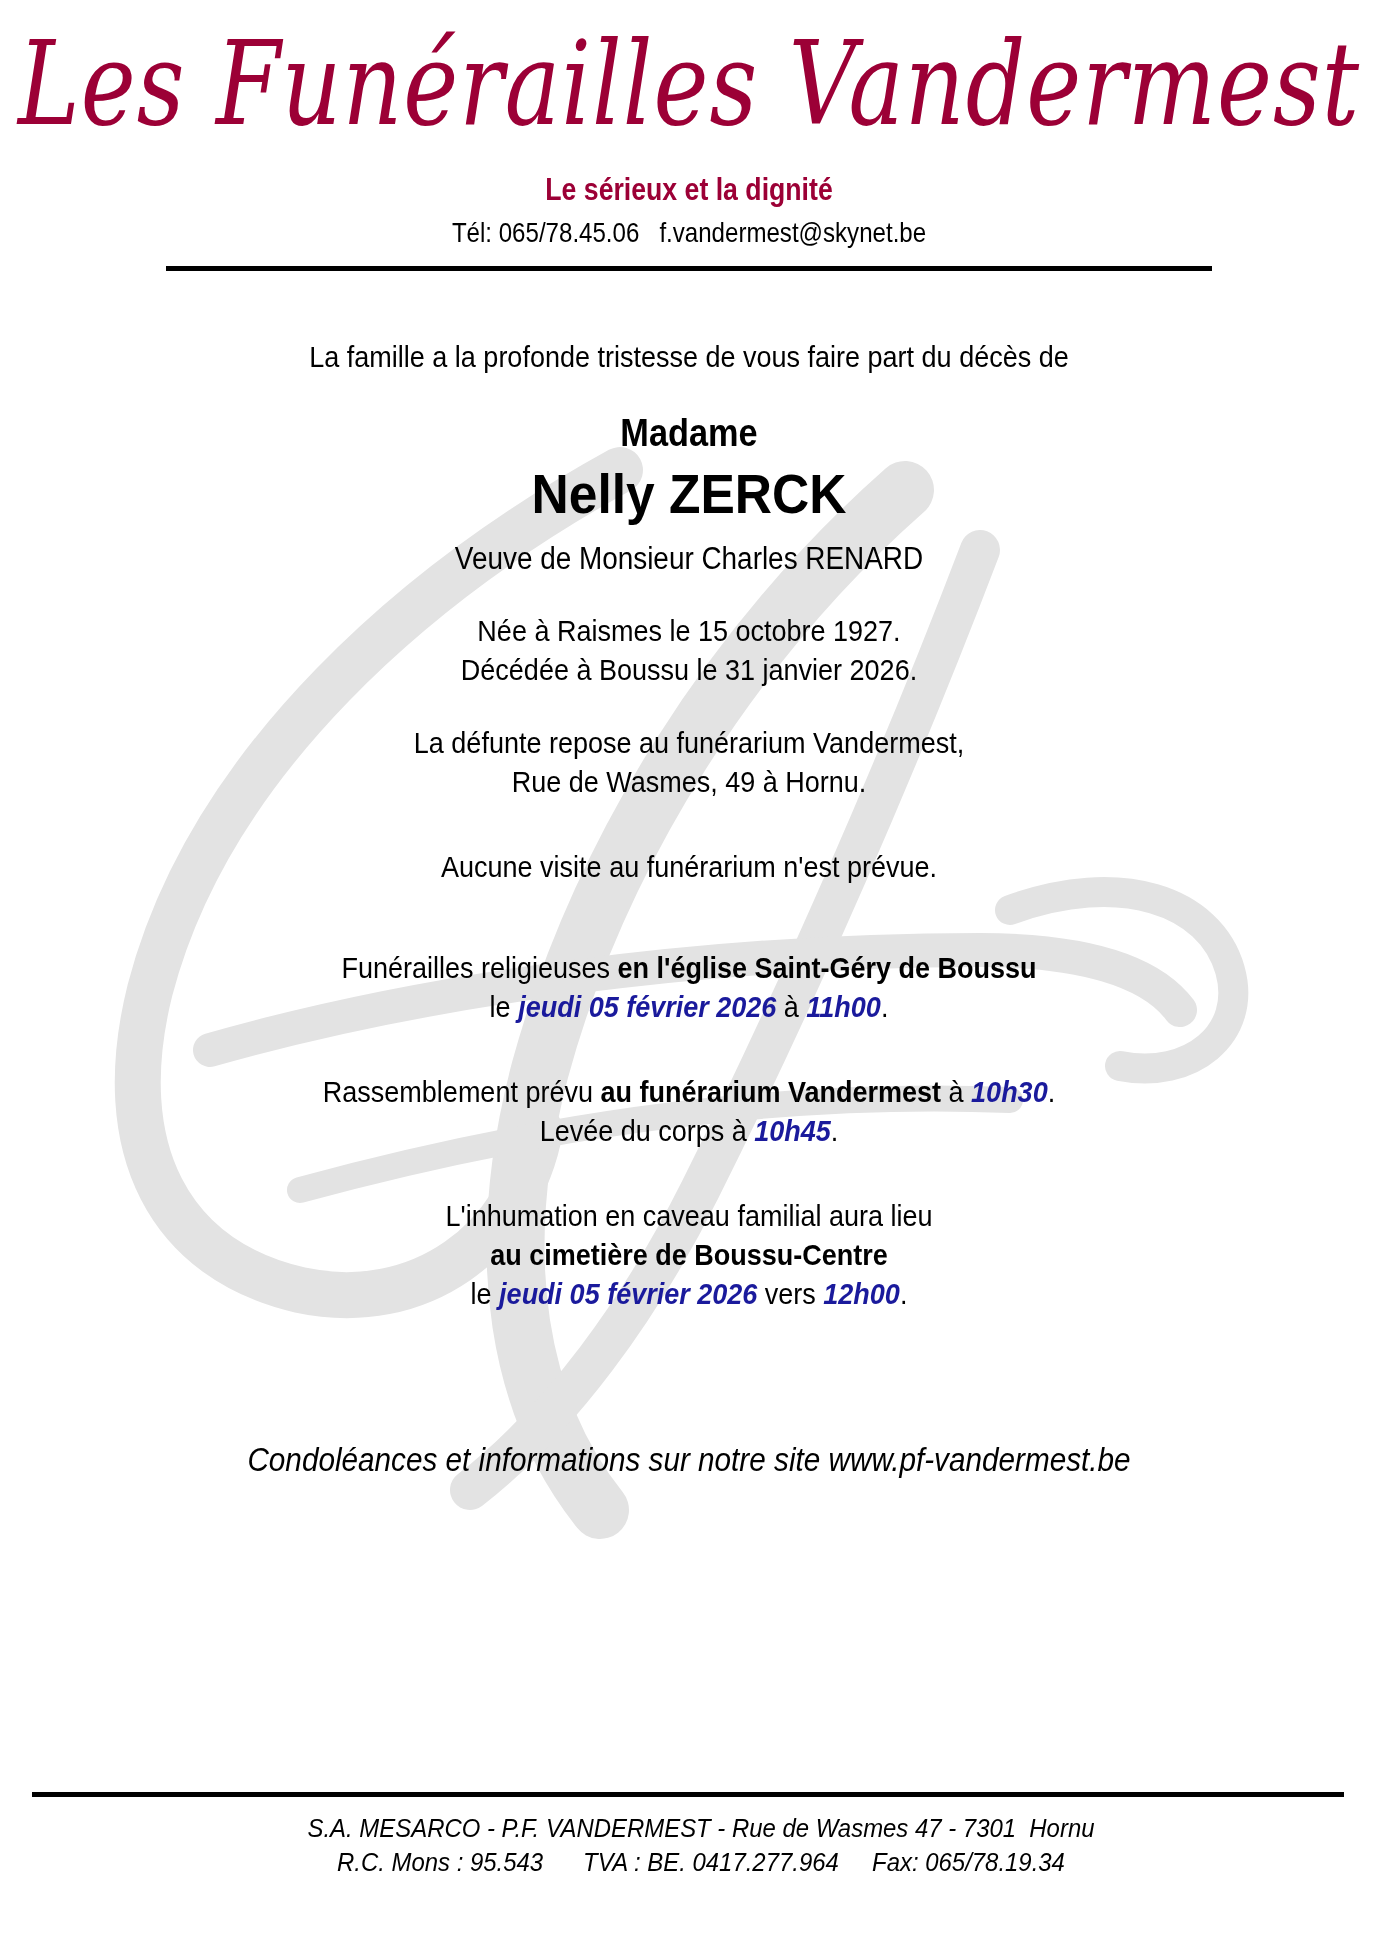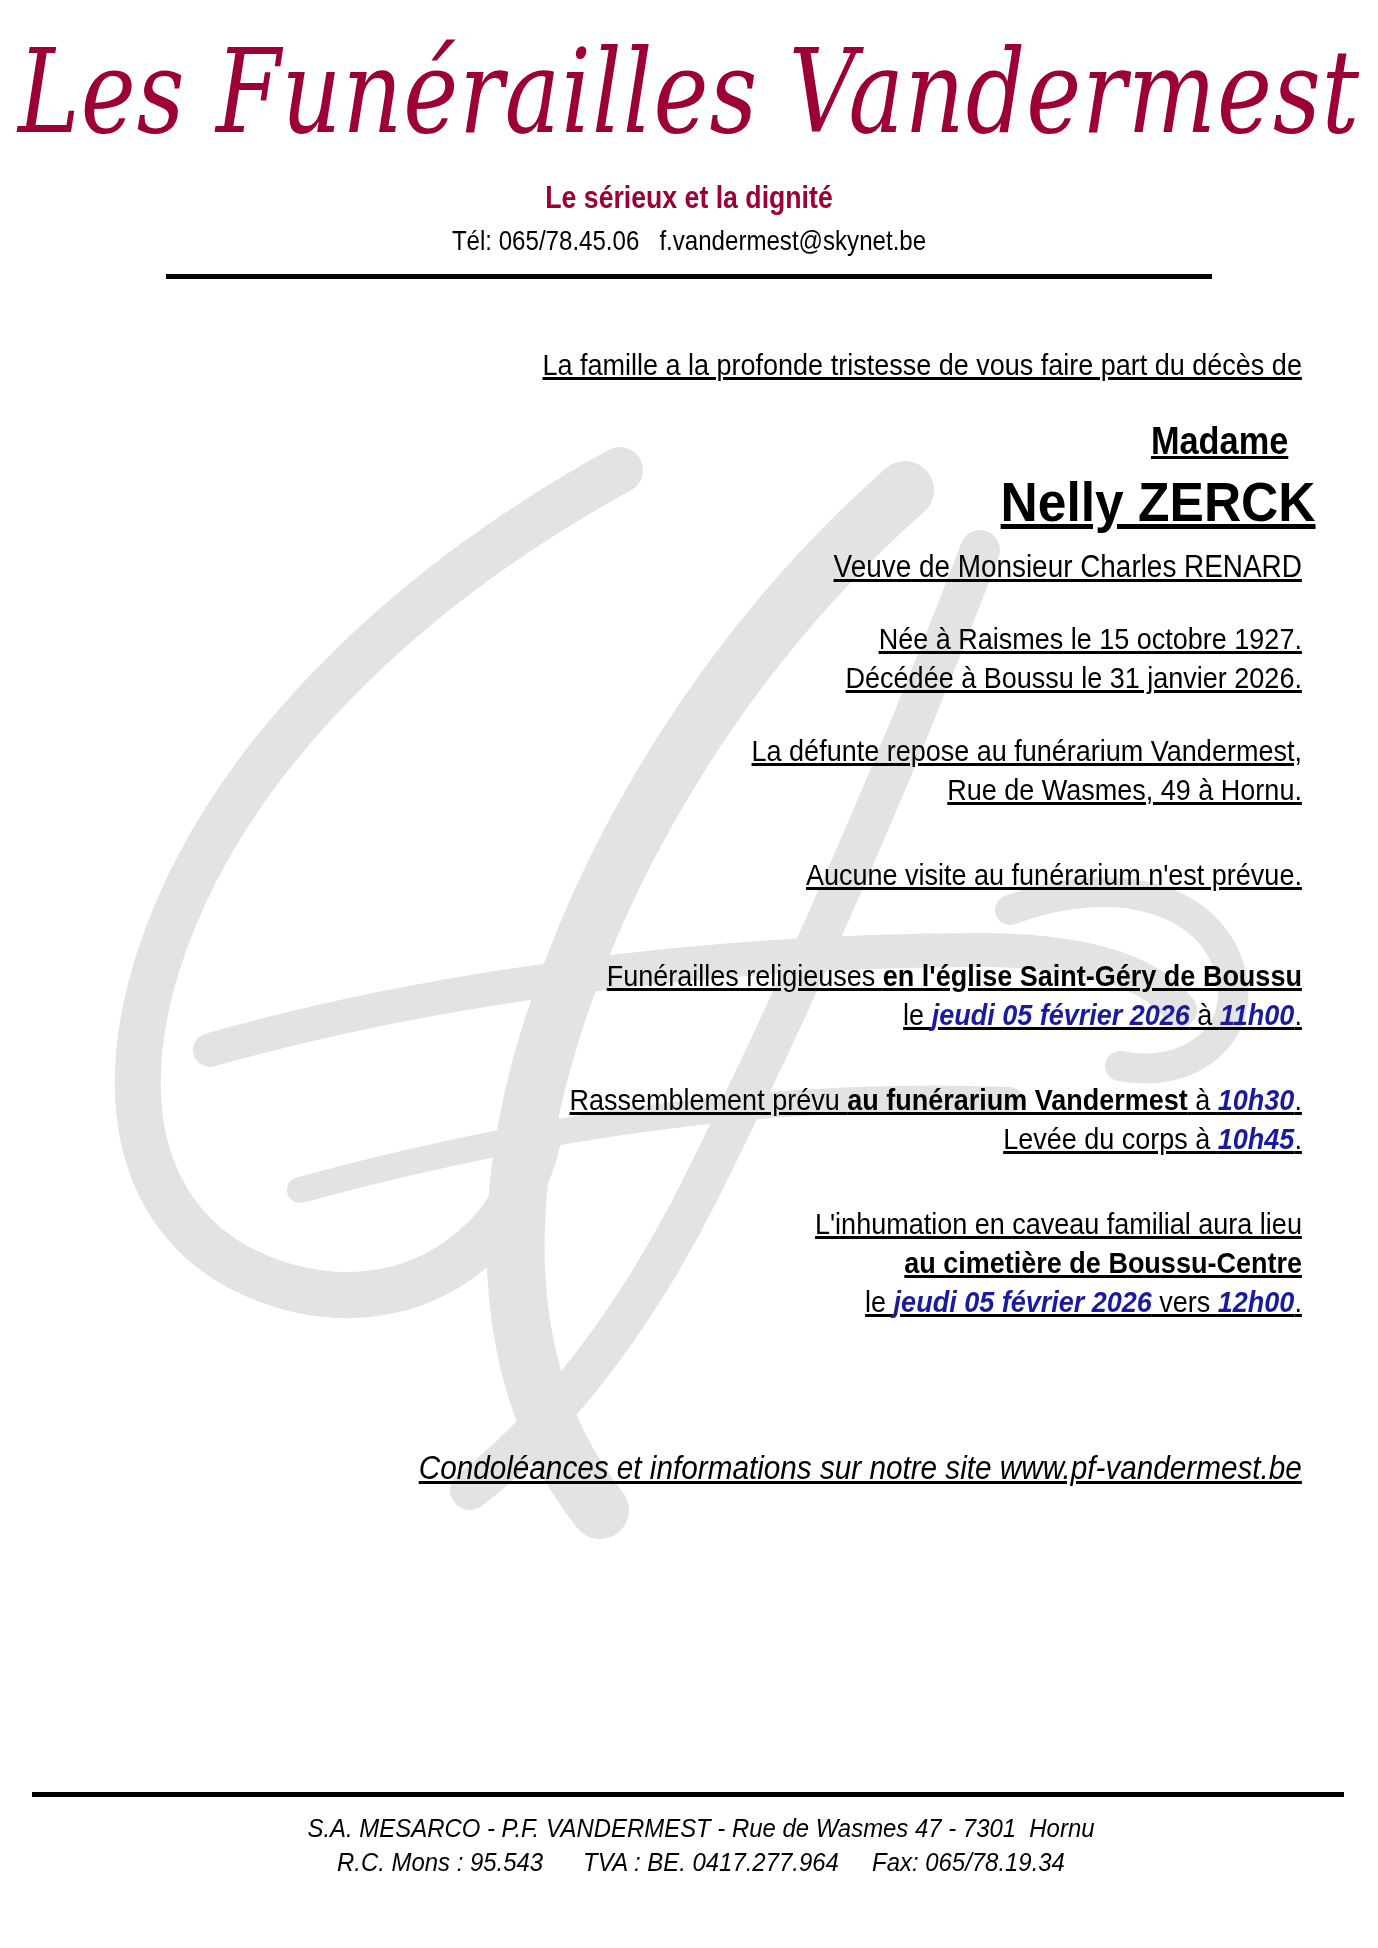"Les Funérailles Vandermest" .page { padding: 8px -> 0 }
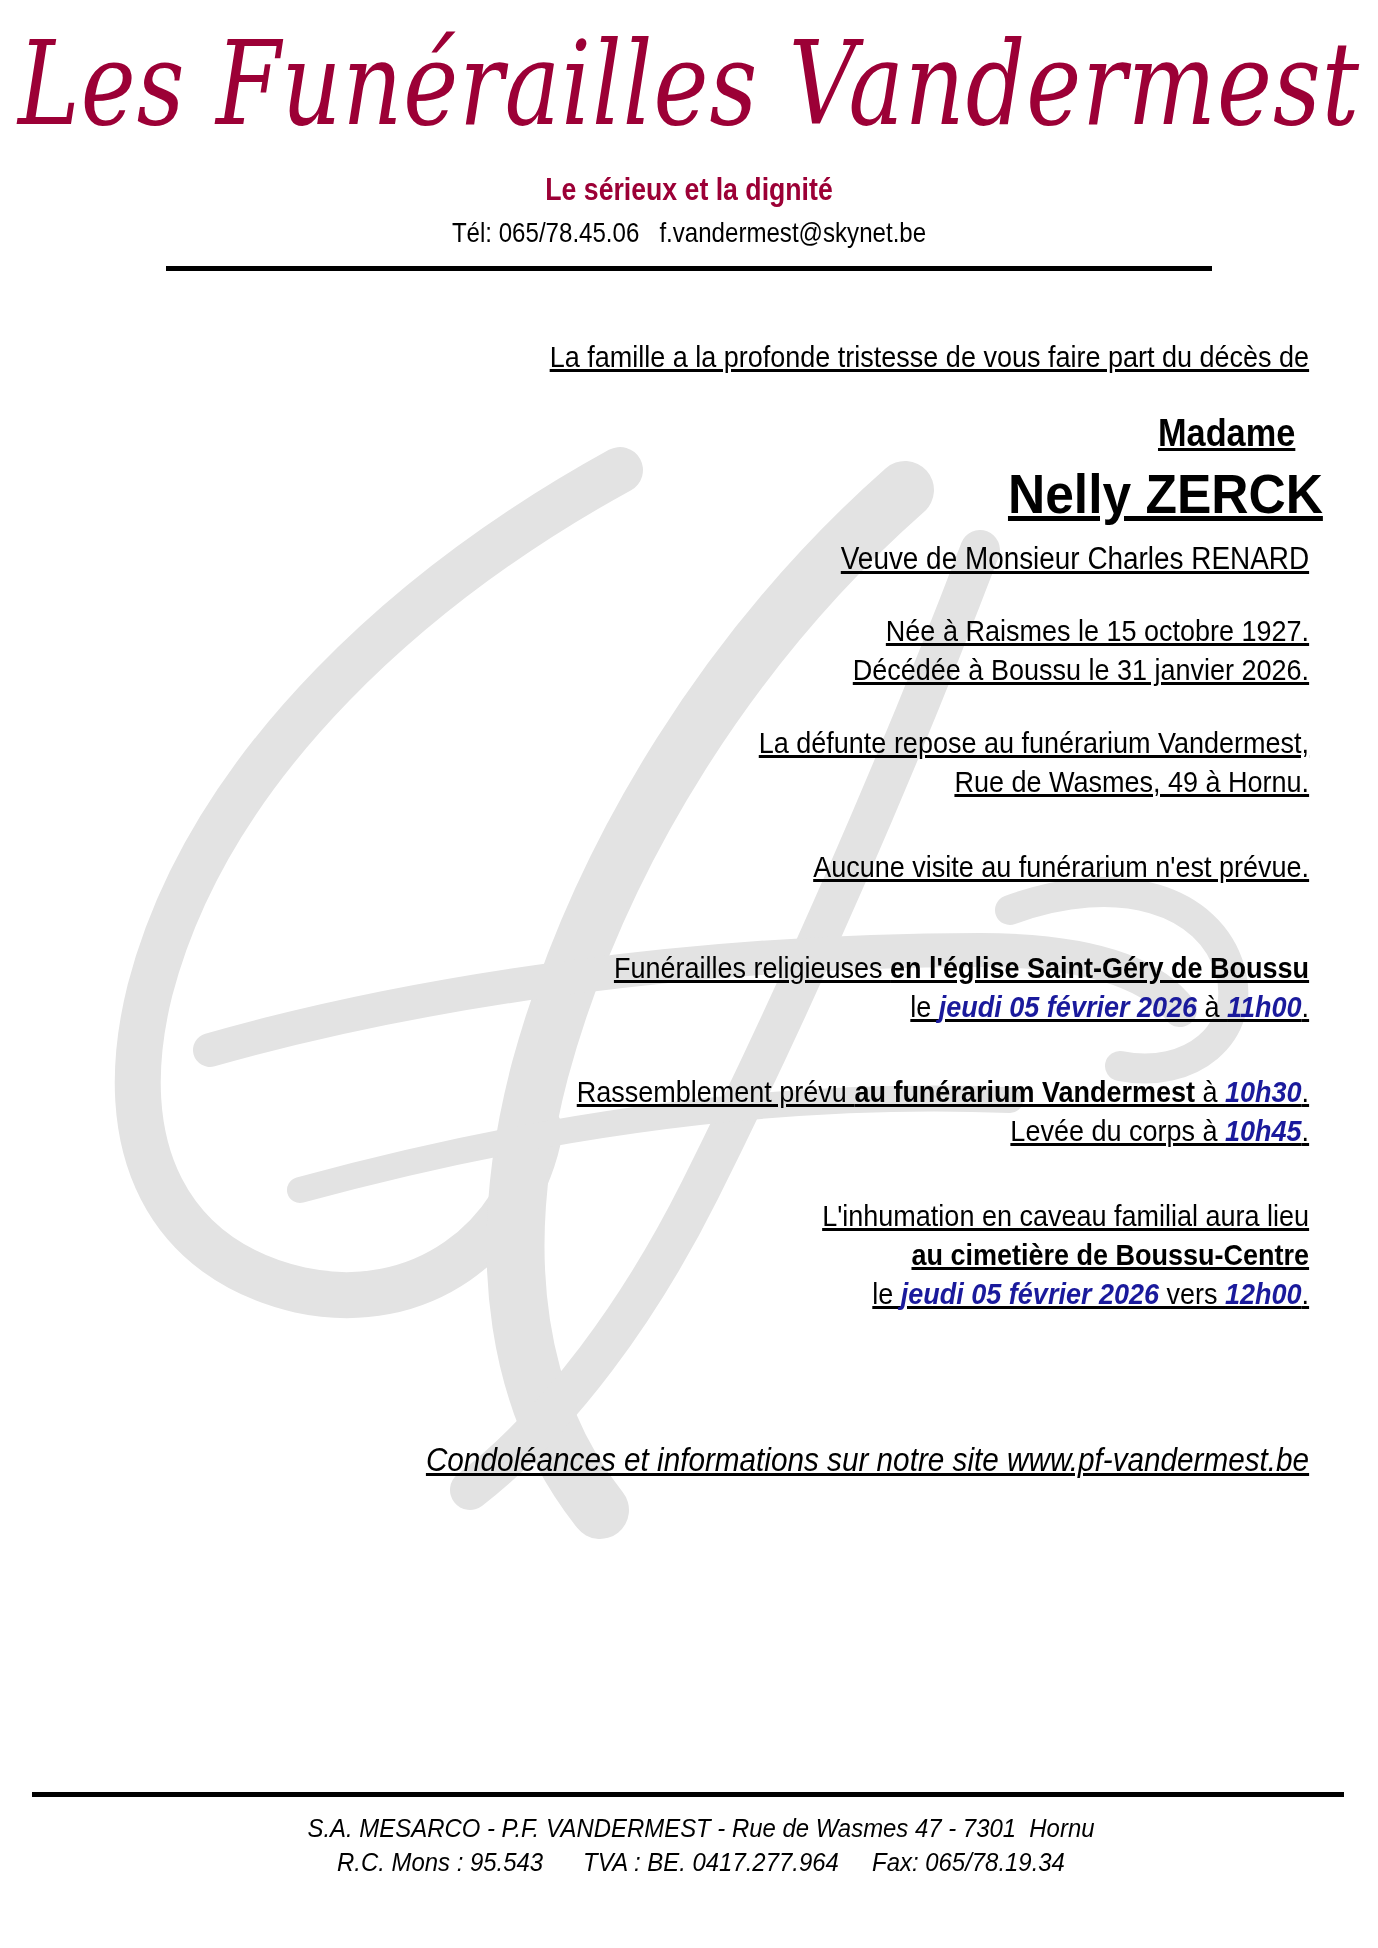"La famille a la profonde" .content { text-align: right -> center; text-decoration: underline -> none }
